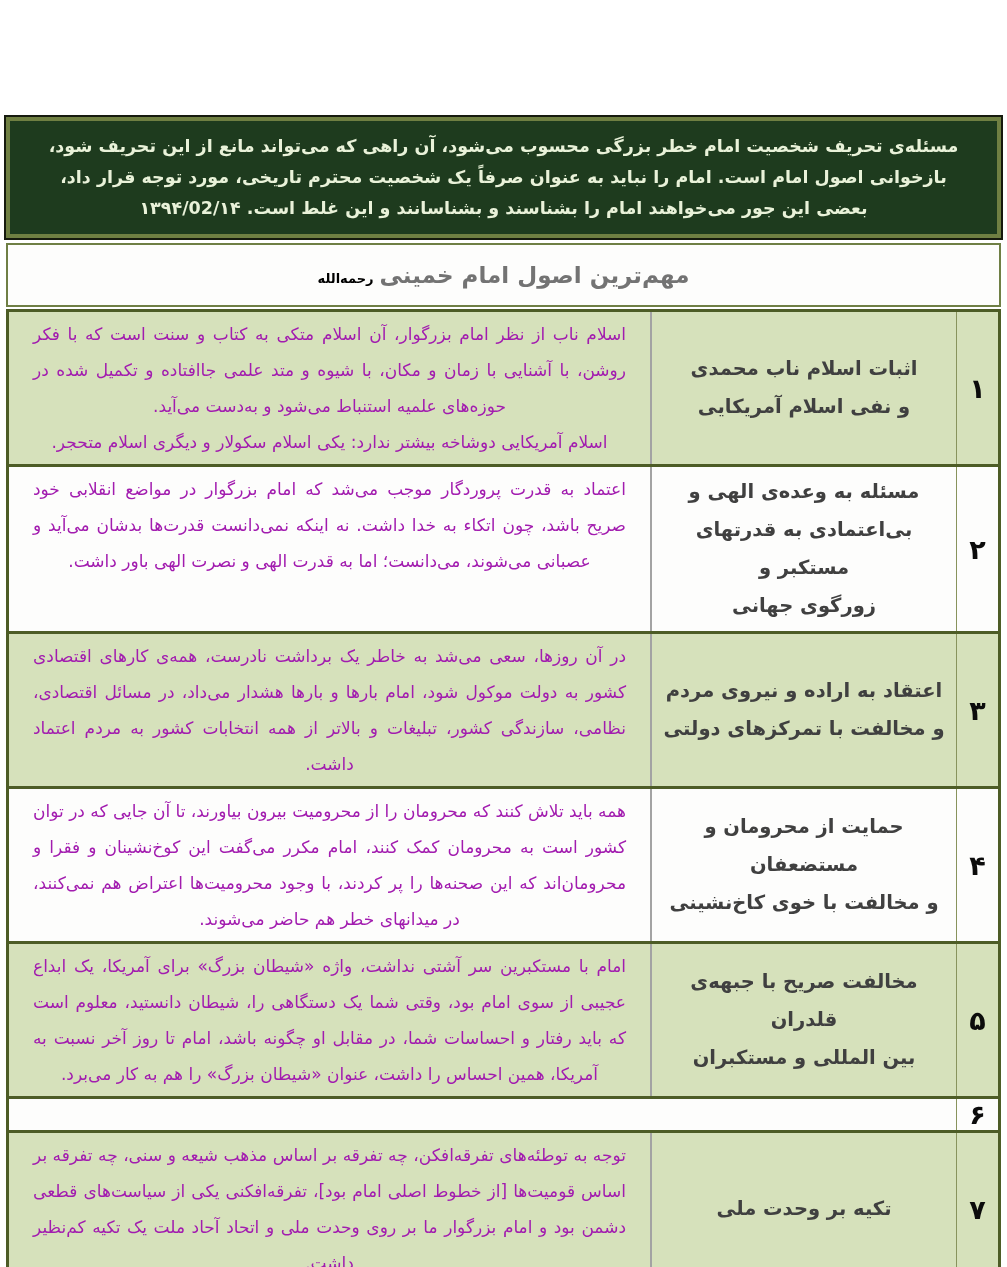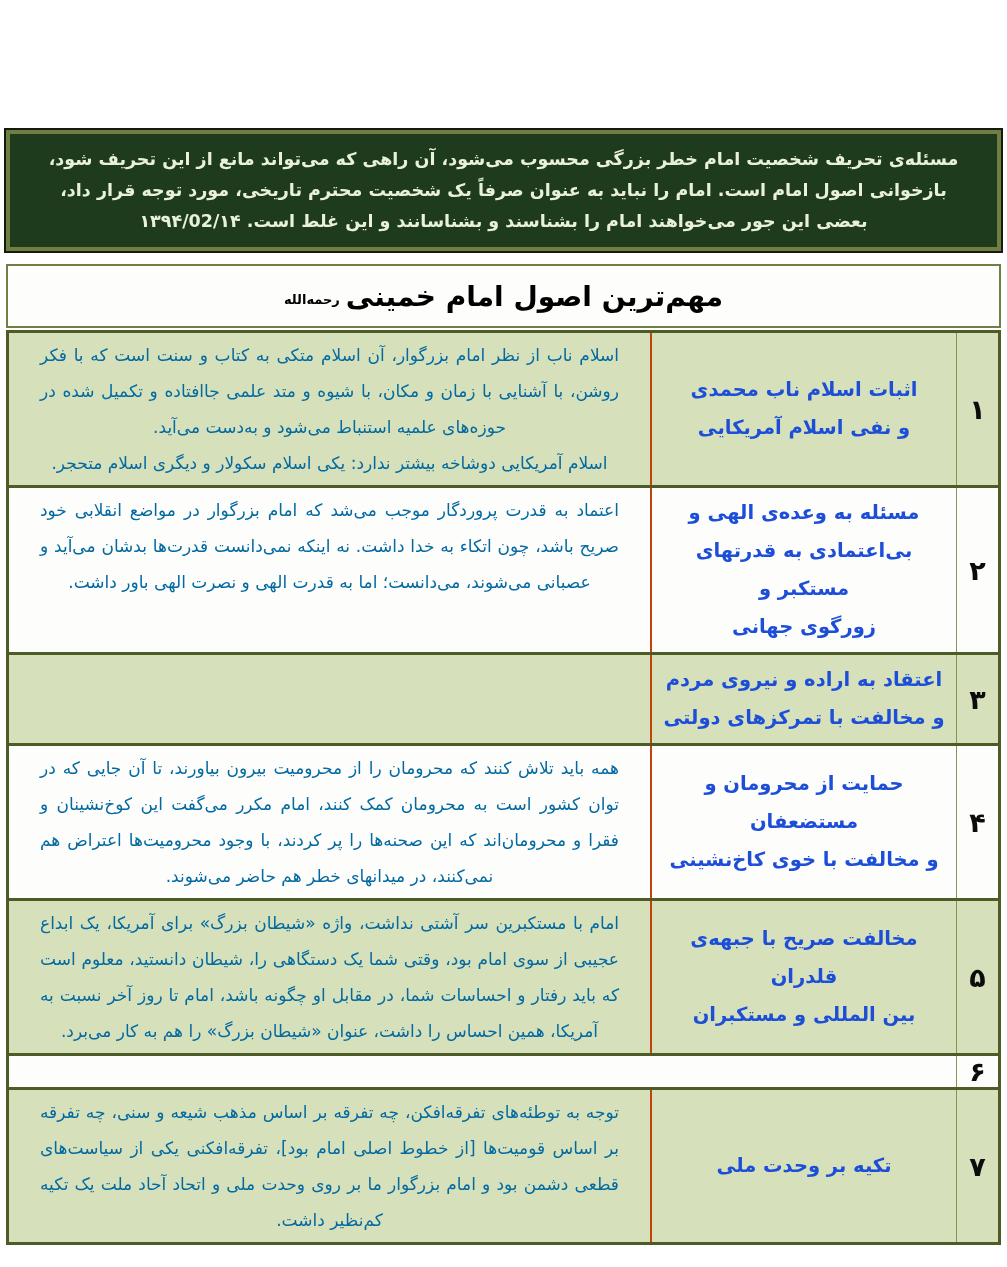"مسئله‌ی تحریف شخصیت امام خطر" .banner { margin: 13px 2px -> 0 2px }
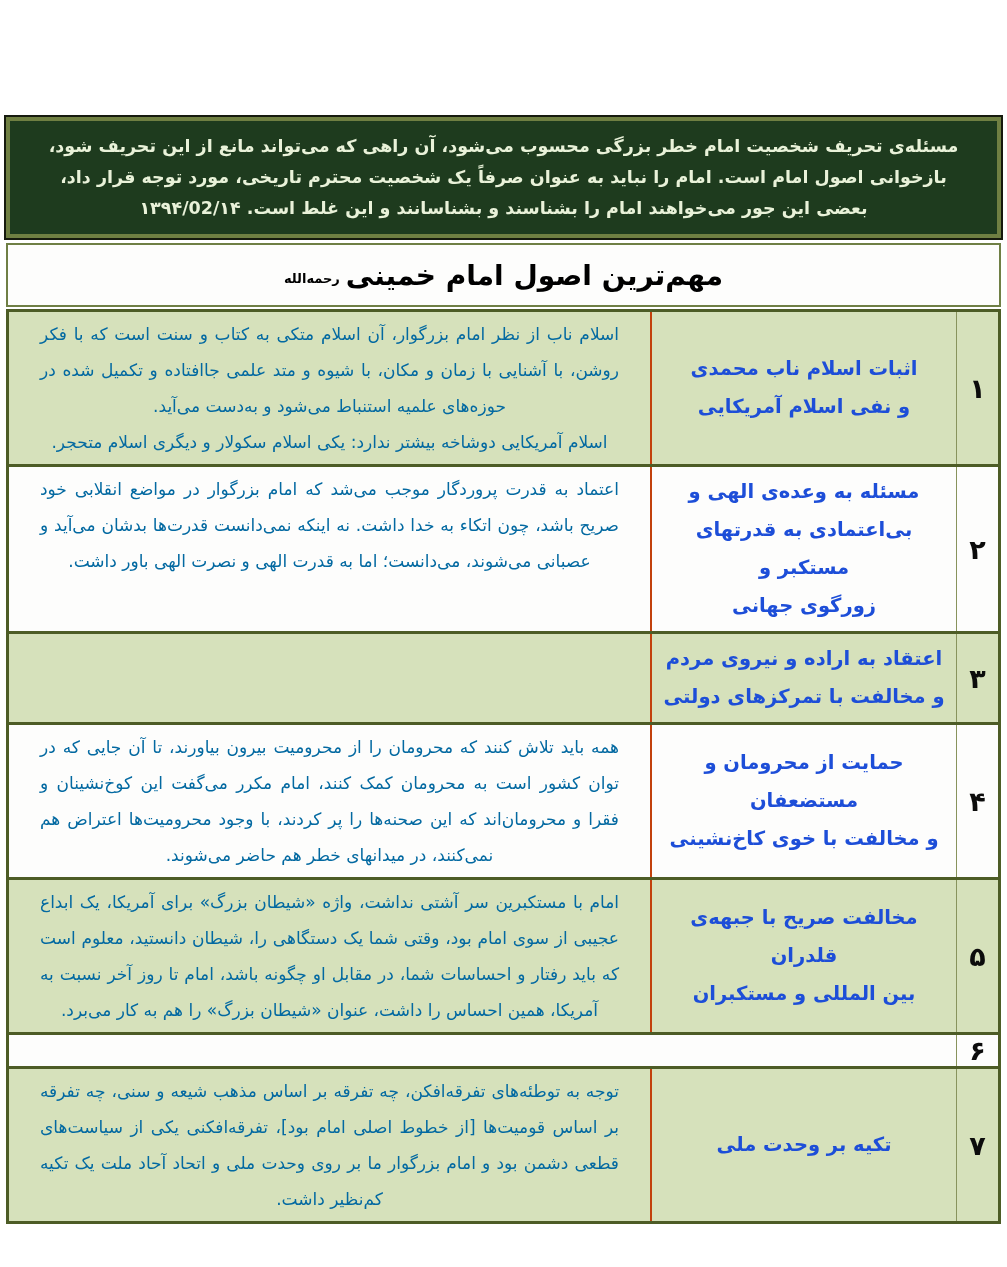"مهم‌ترین اصول امام خمینی" .titlebox .main { color: #000000 -> #737373; font-size: 28px -> 23px }
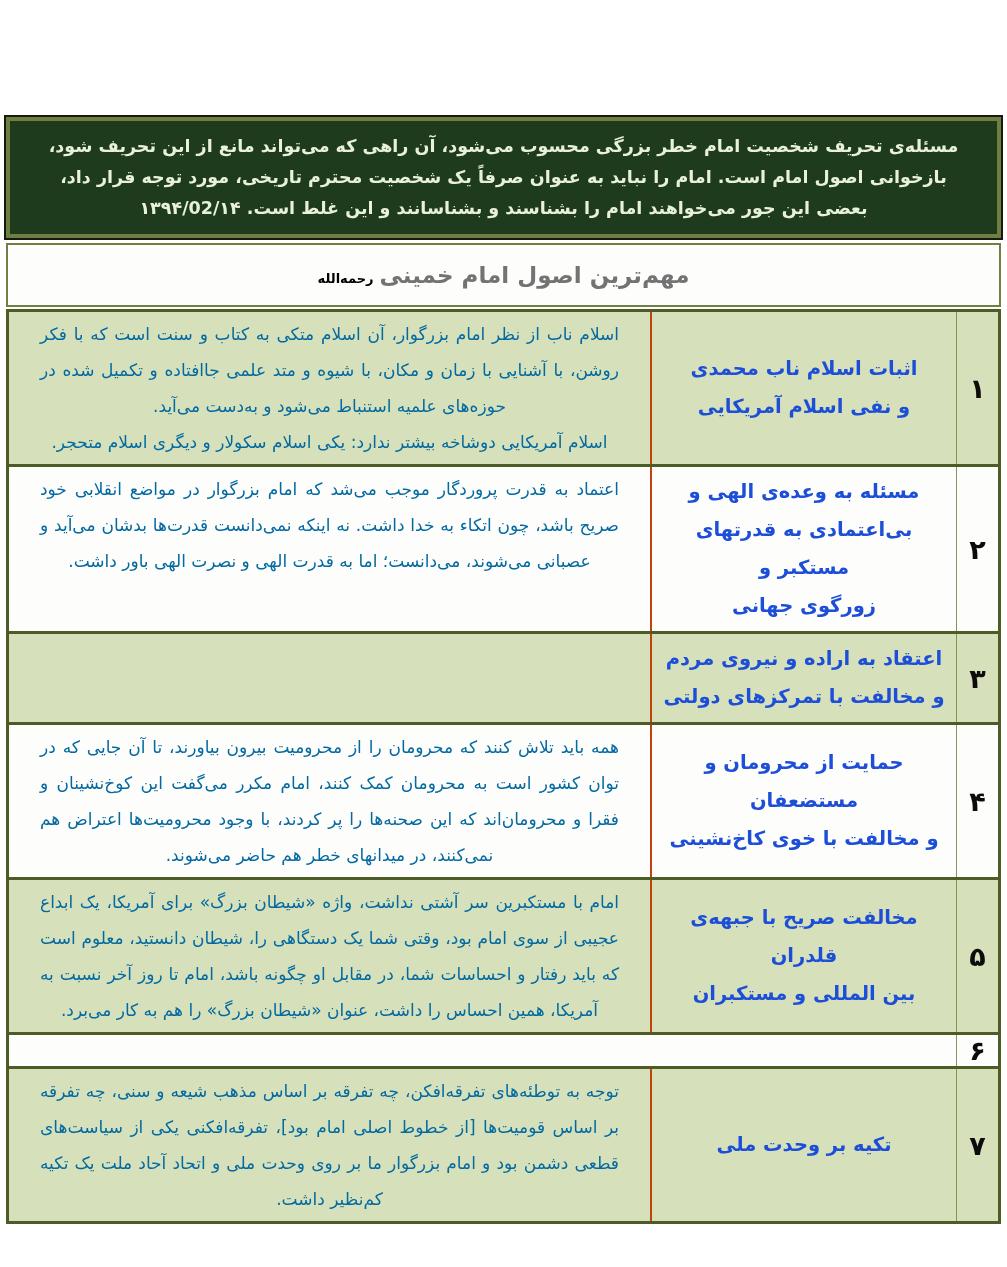"اسلام ناب از نظر امام" .cell.body { color: #0369a1 -> #a21caf; padding: 4px 31px -> 4px 24px }
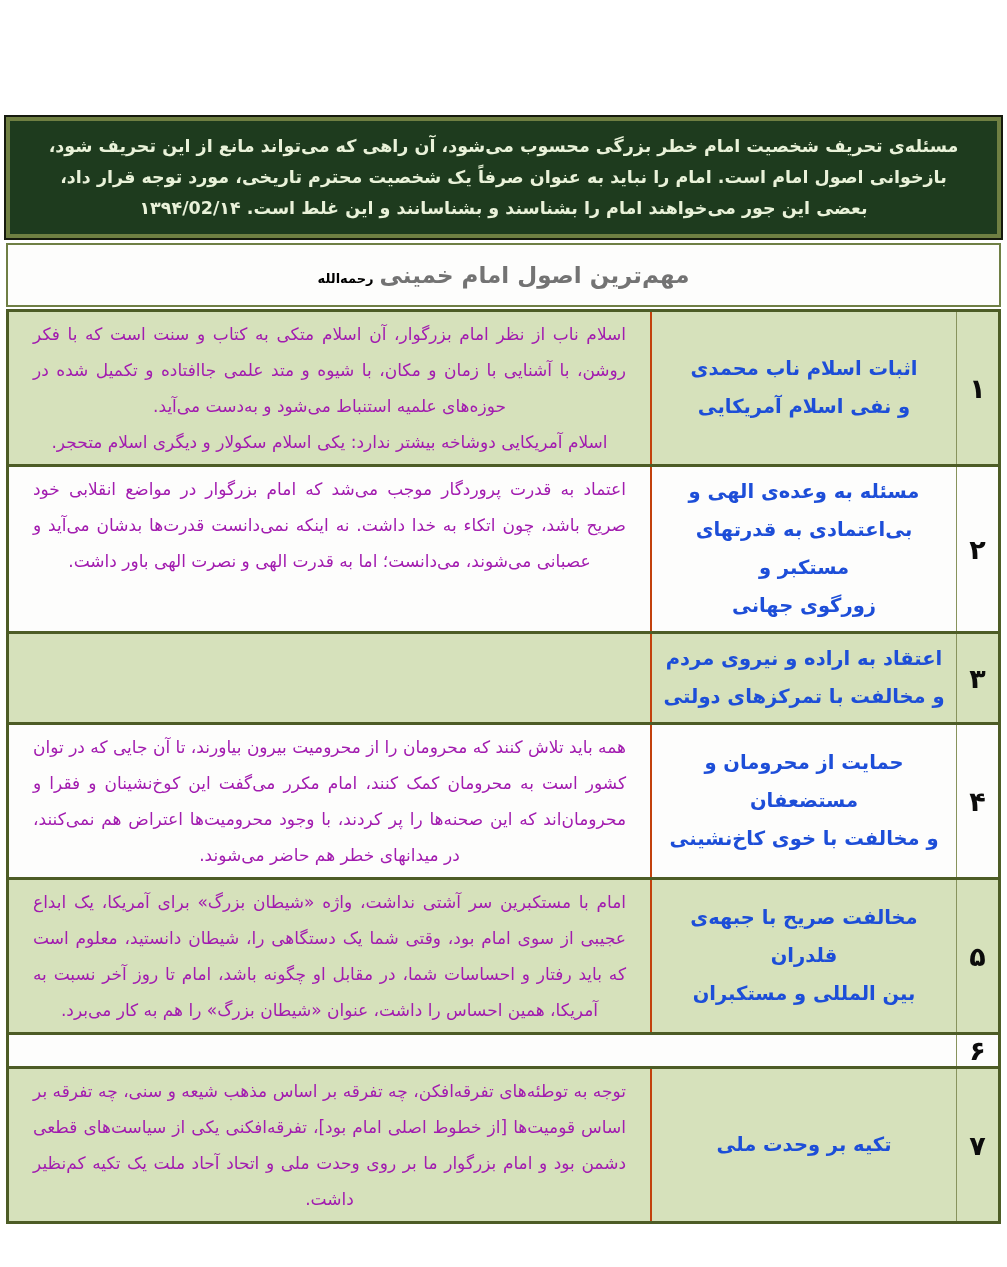"اثبات اسلام ناب محمدی" .cell.title { border-left: 2px solid #c2410c -> 2px solid #a3a3a3; color: #1d4ed8 -> #404040 }
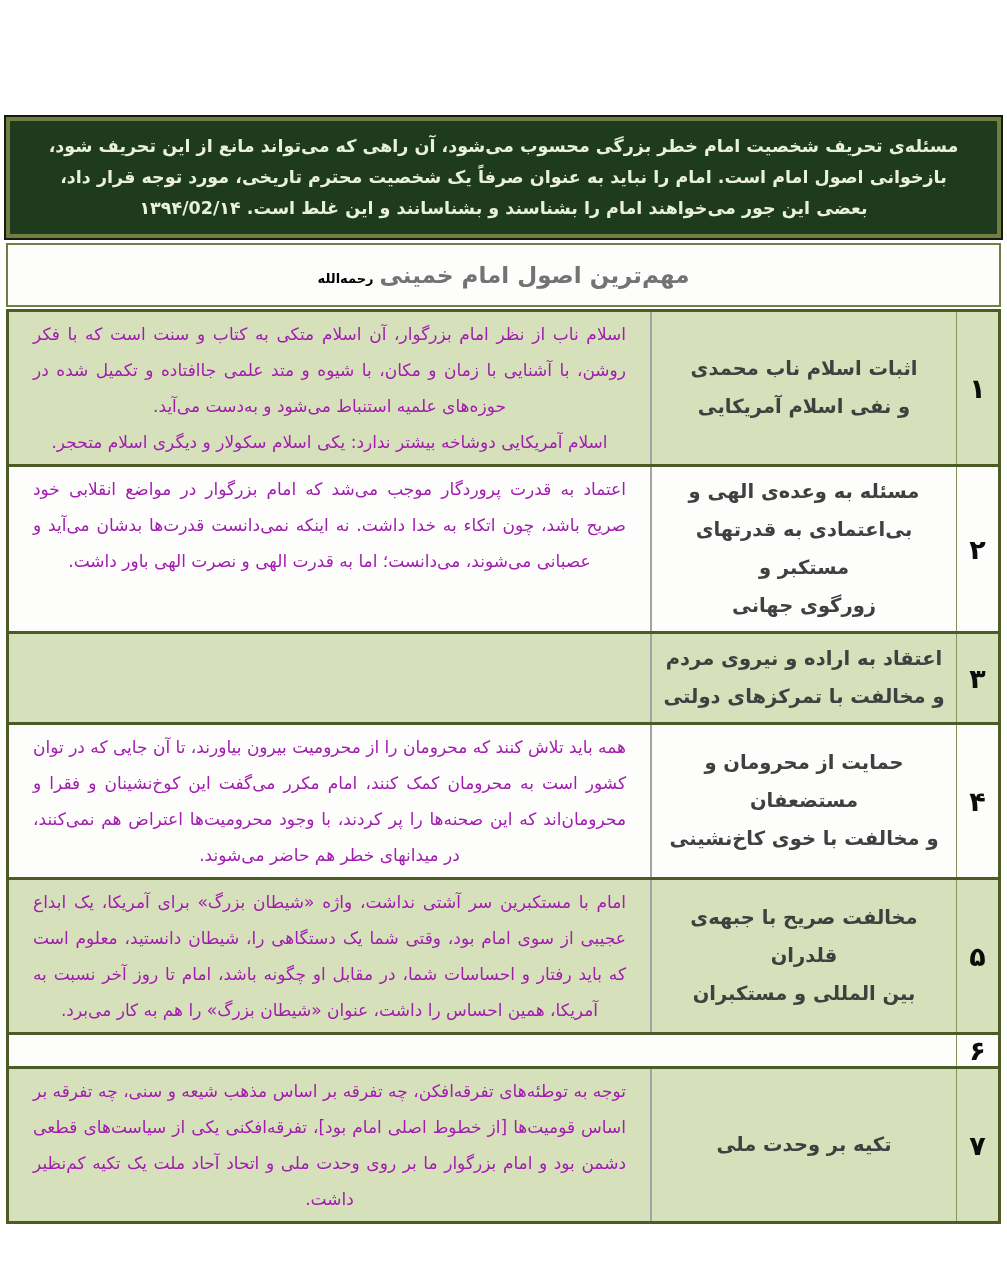"در آن روزها، سعی می‌شد" div.cell { html: none -> <div>در آن روزها، سعی می‌شد به خاطر یک برداشت نادرست، همه‌ی کارهای اقتصادی کشور به دولت موکول شود، امام بارها و بارها هشدار می‌داد، در مسائل اقتصادی، نظامی، سازندگی کشور، تبلیغات و بالاتر از همه انتخابات کشور به مردم اعتماد داشت.</div> }
